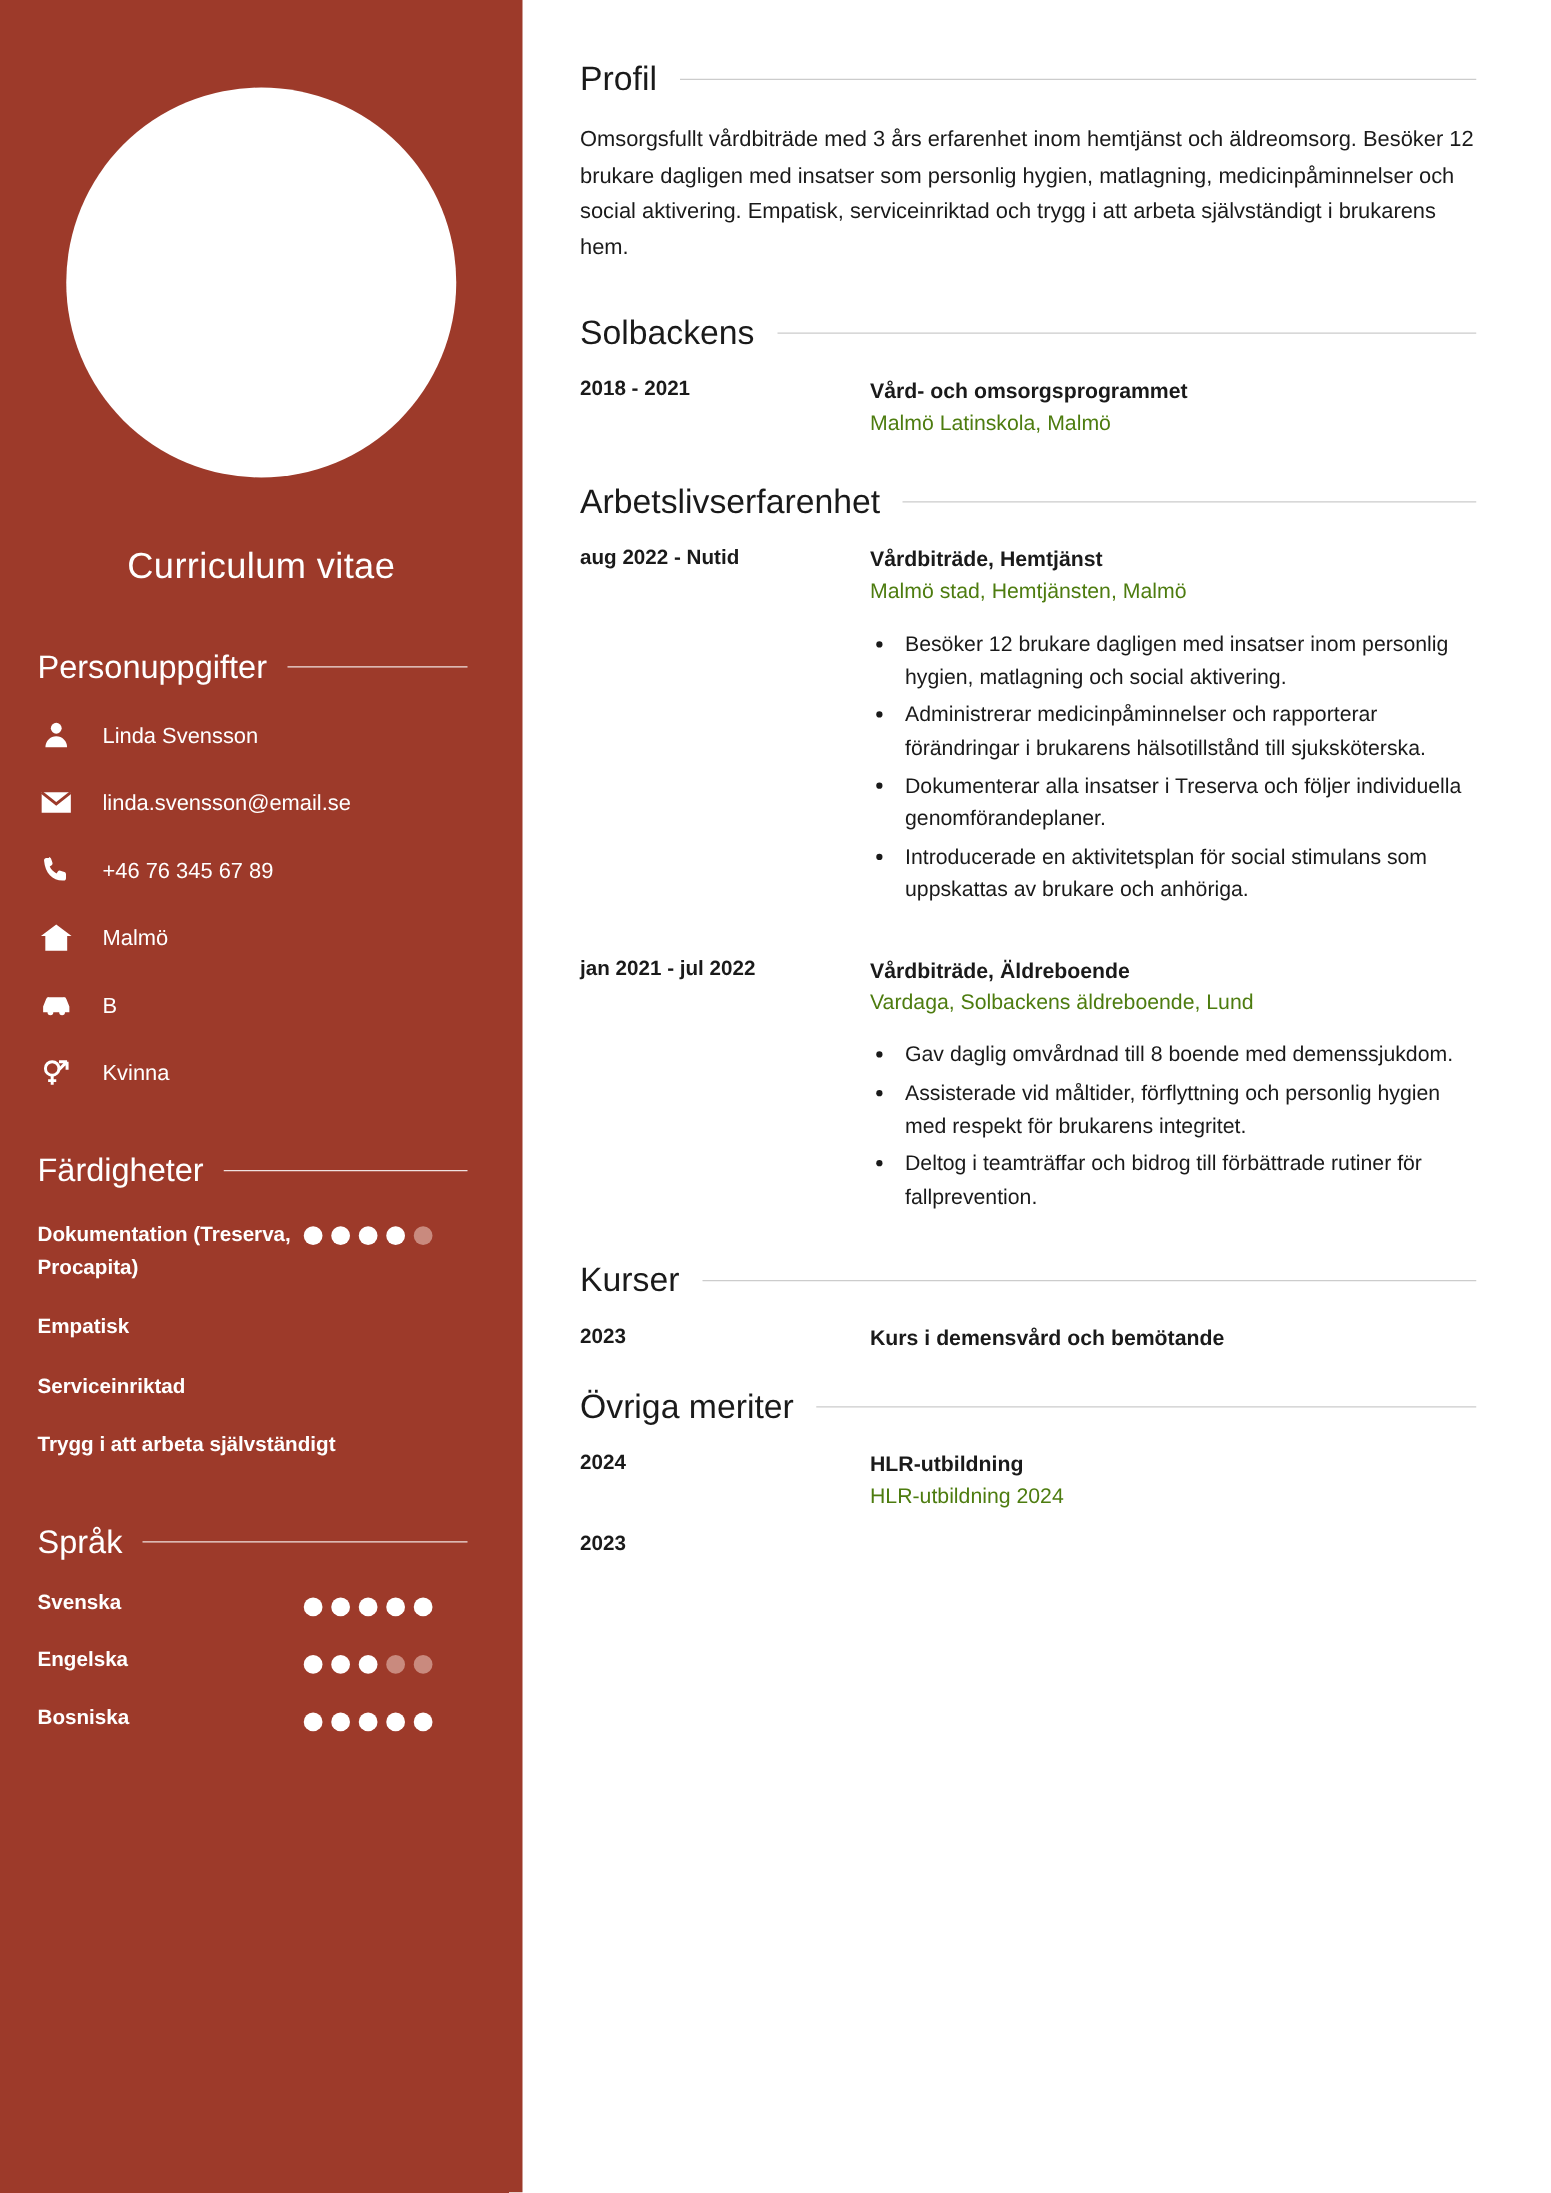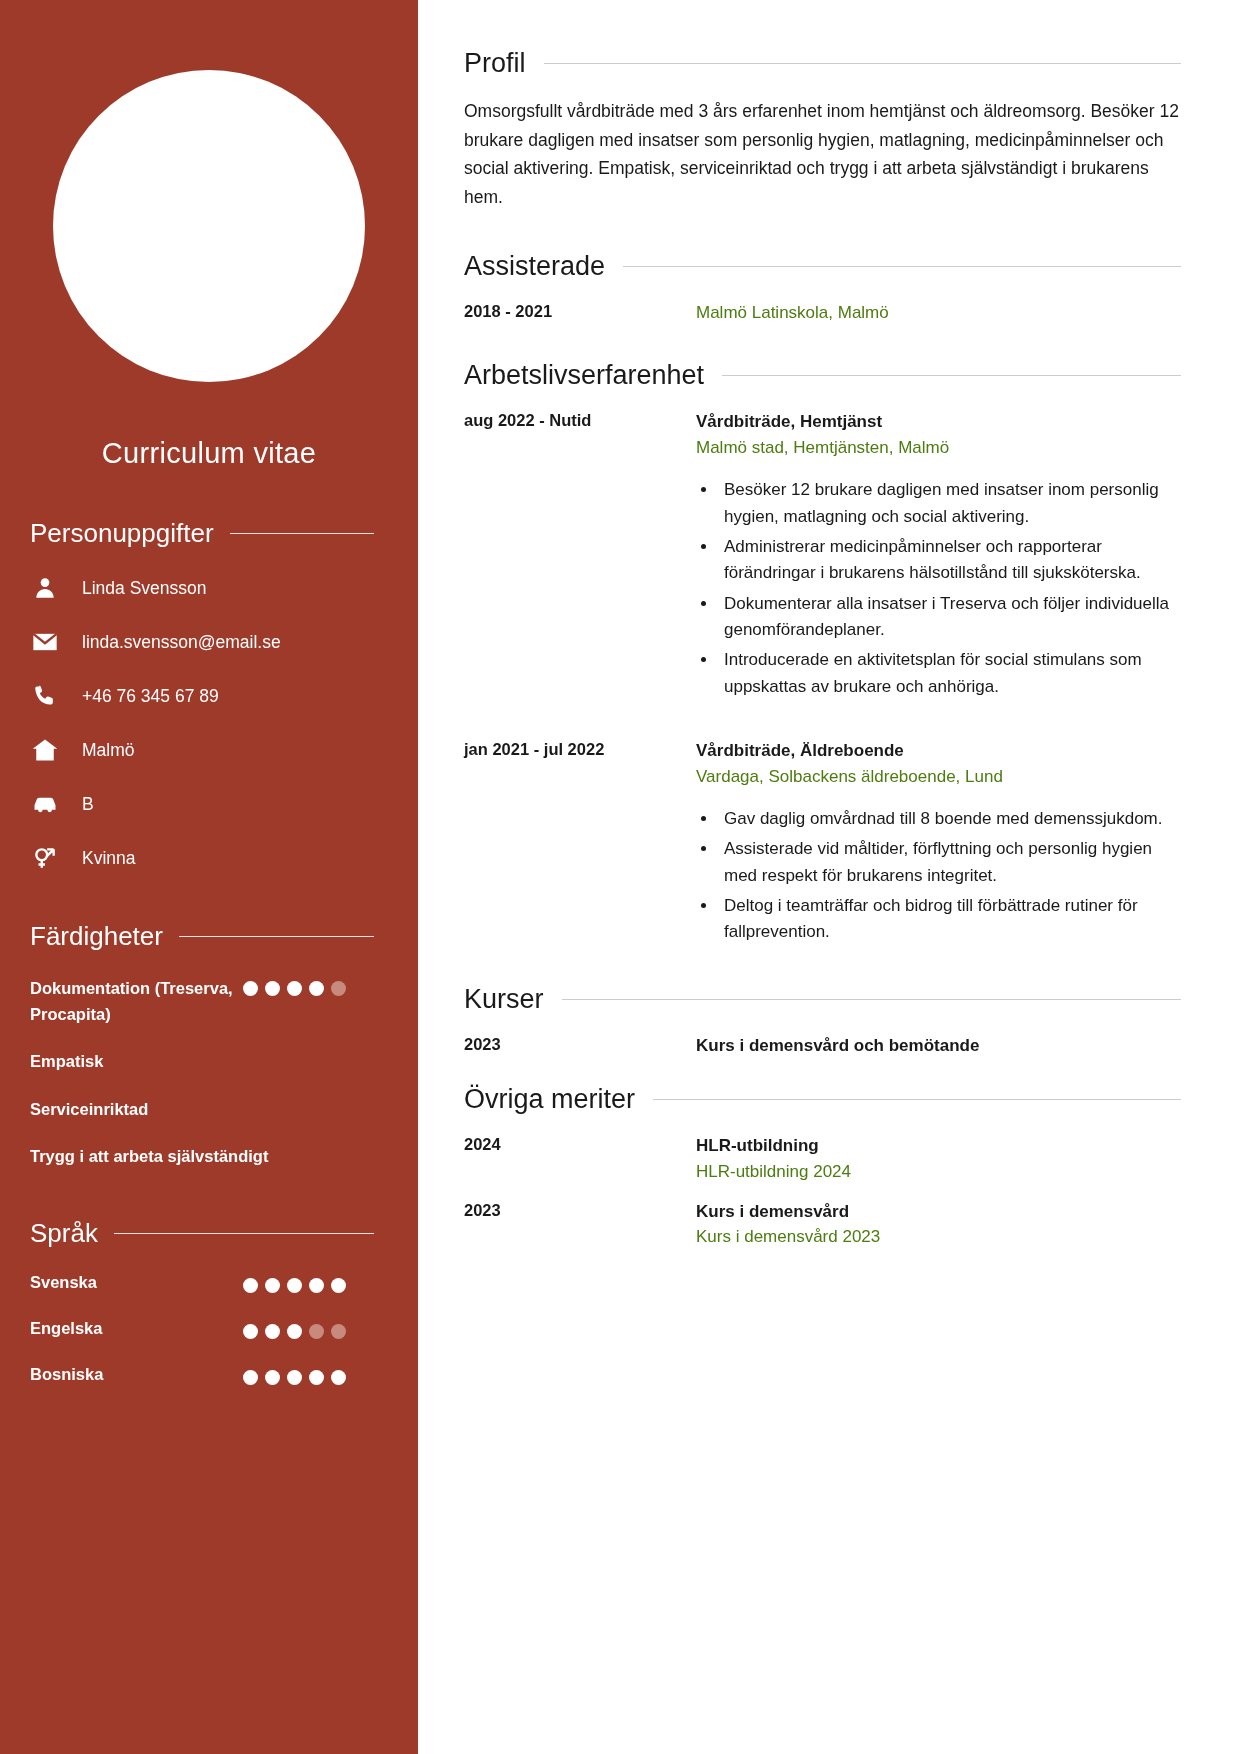"Assisterade" span.txt { text: Assisterade -> Solbackens }
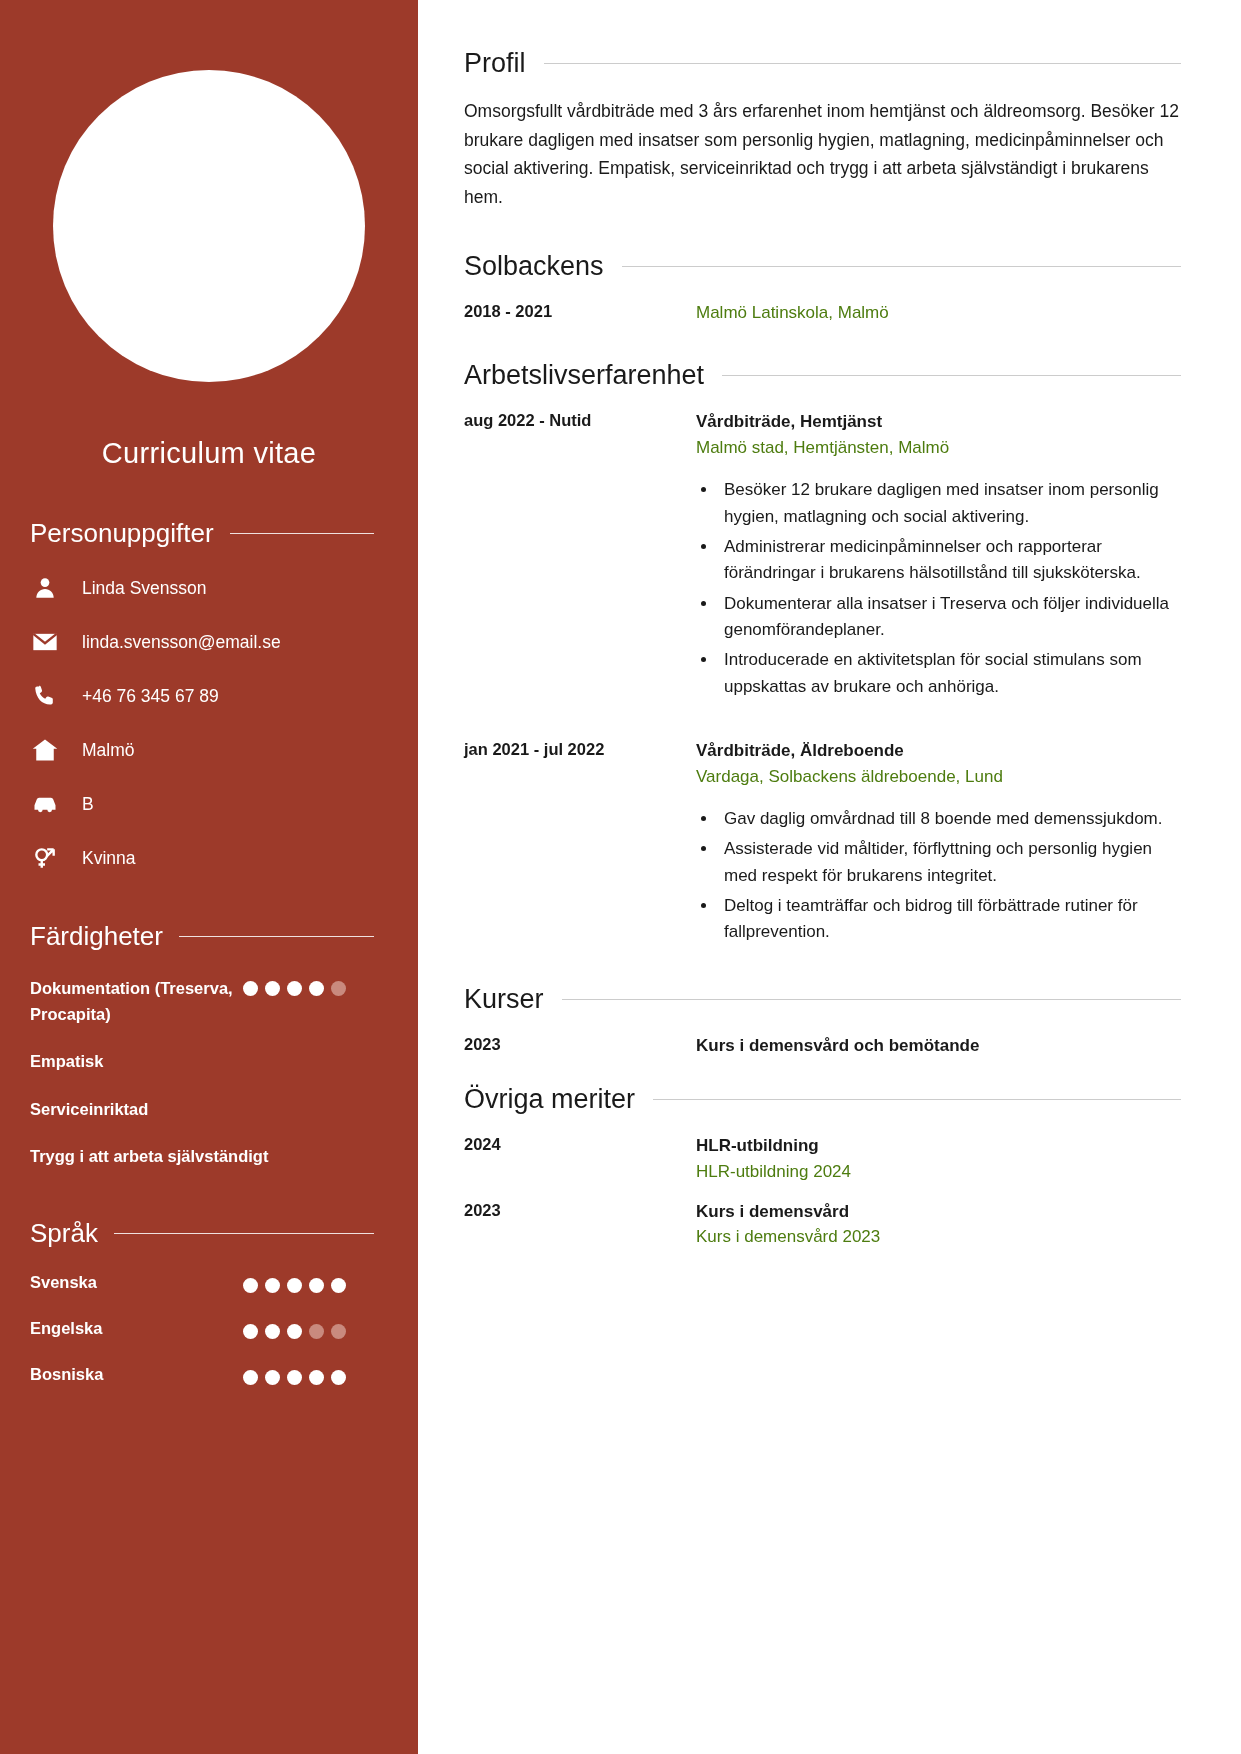"Vård- och omsorgsprogrammet" div.role { html: none -> <div>Vård- och omsorgsprogrammet</div> }
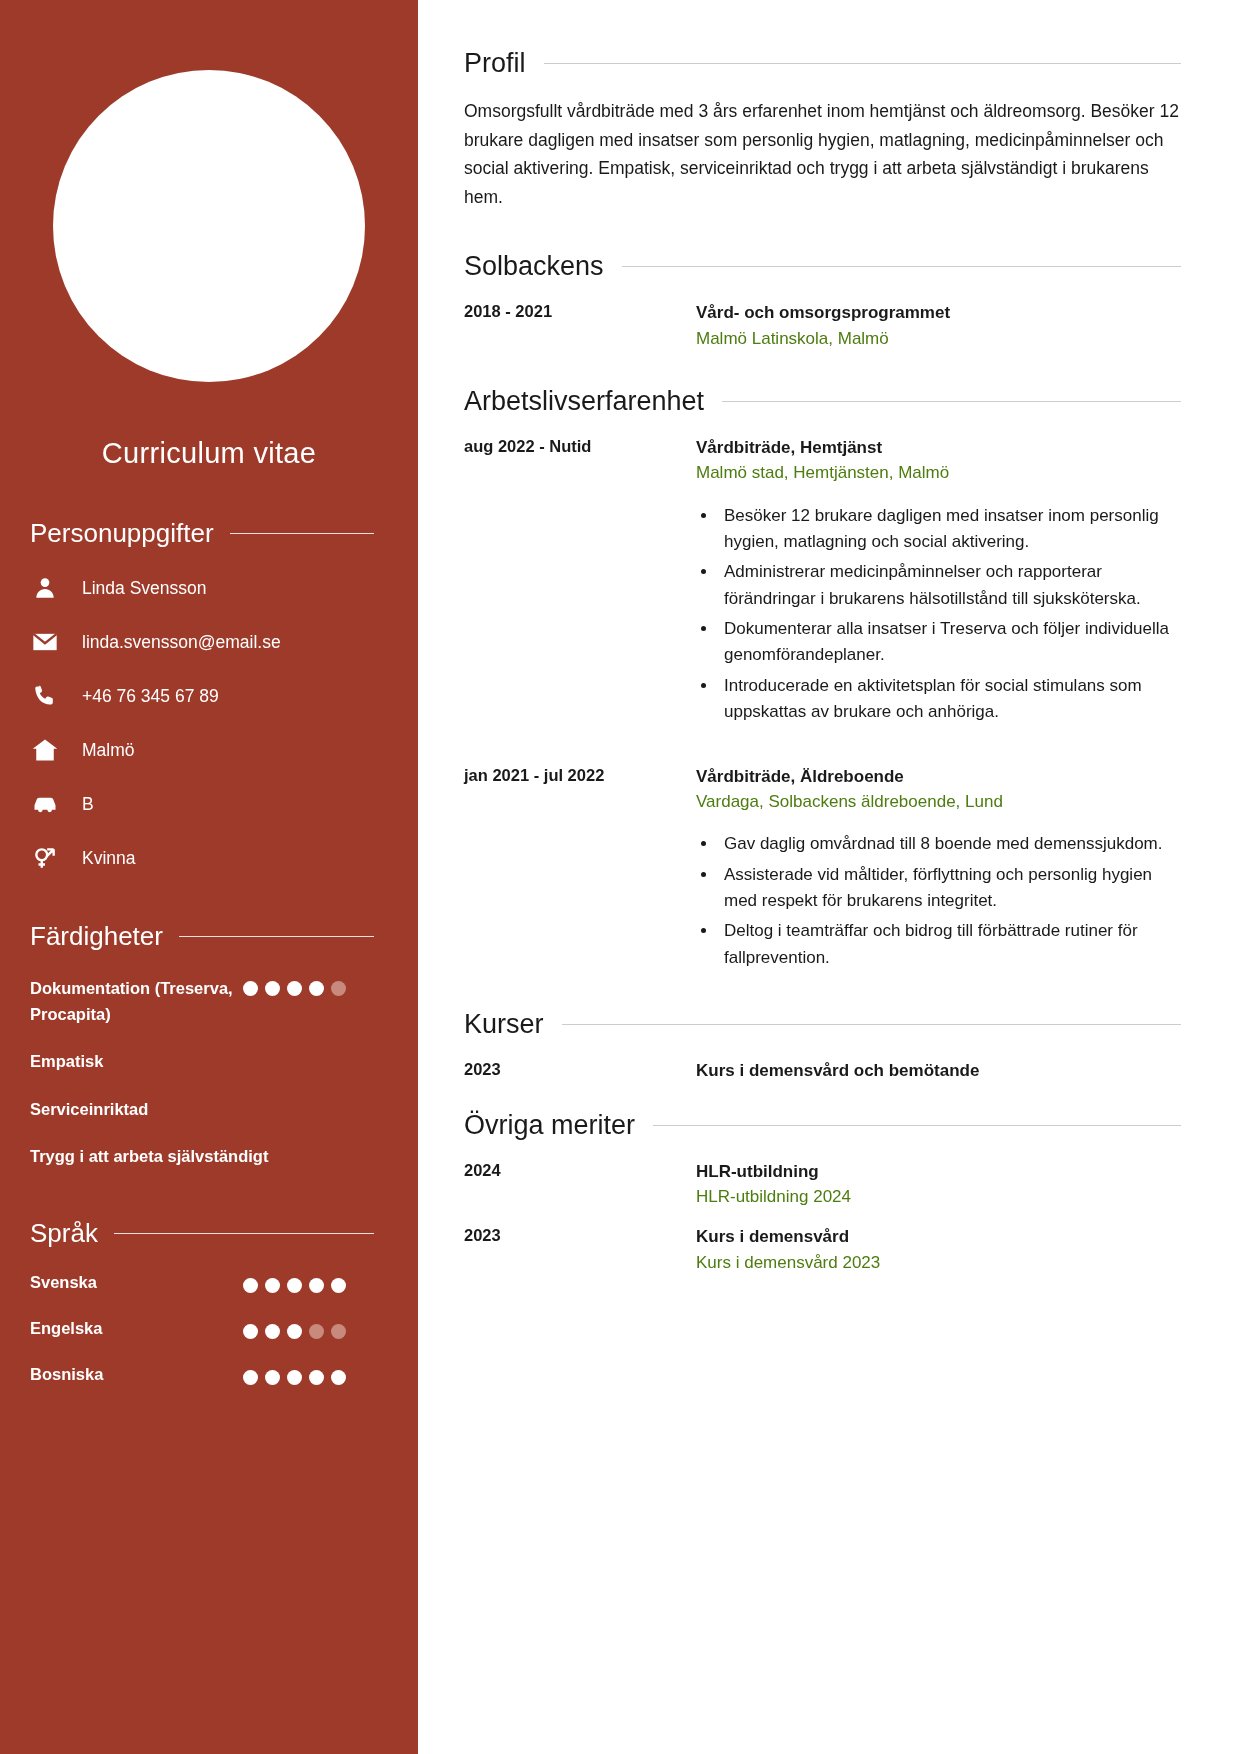"Kurs i demensvård" div.body { html: <div> <div>Kurs i demensvård</div> <div>Kurs i demensvård 2023</div> </div> -> none }
